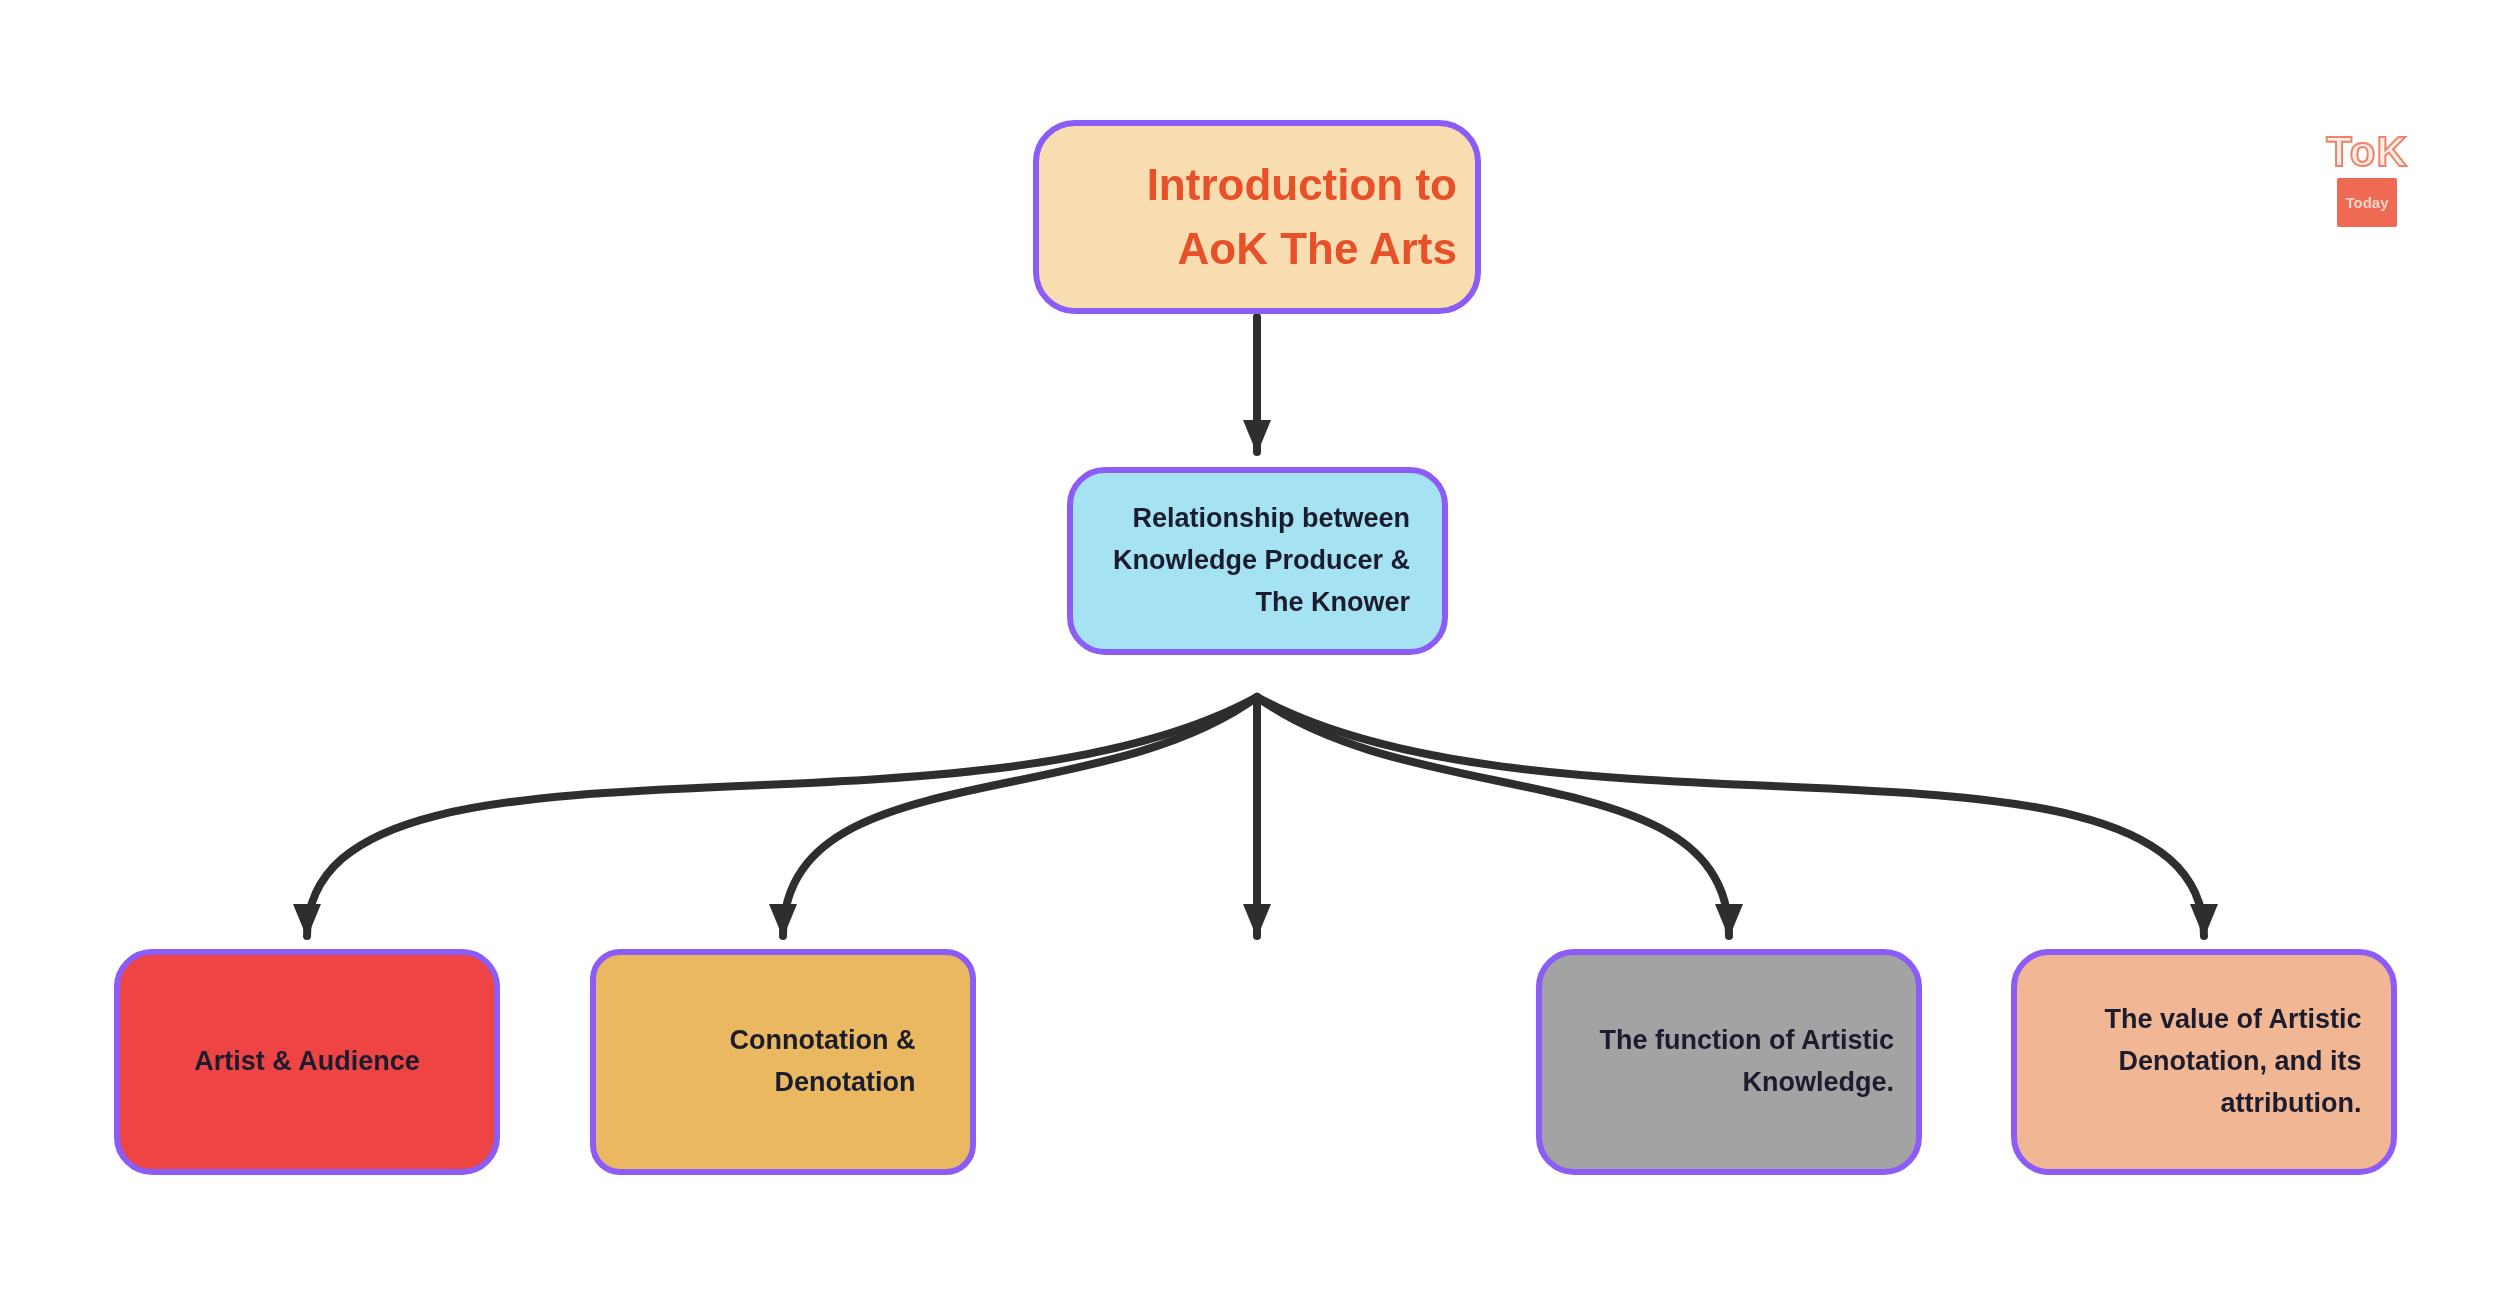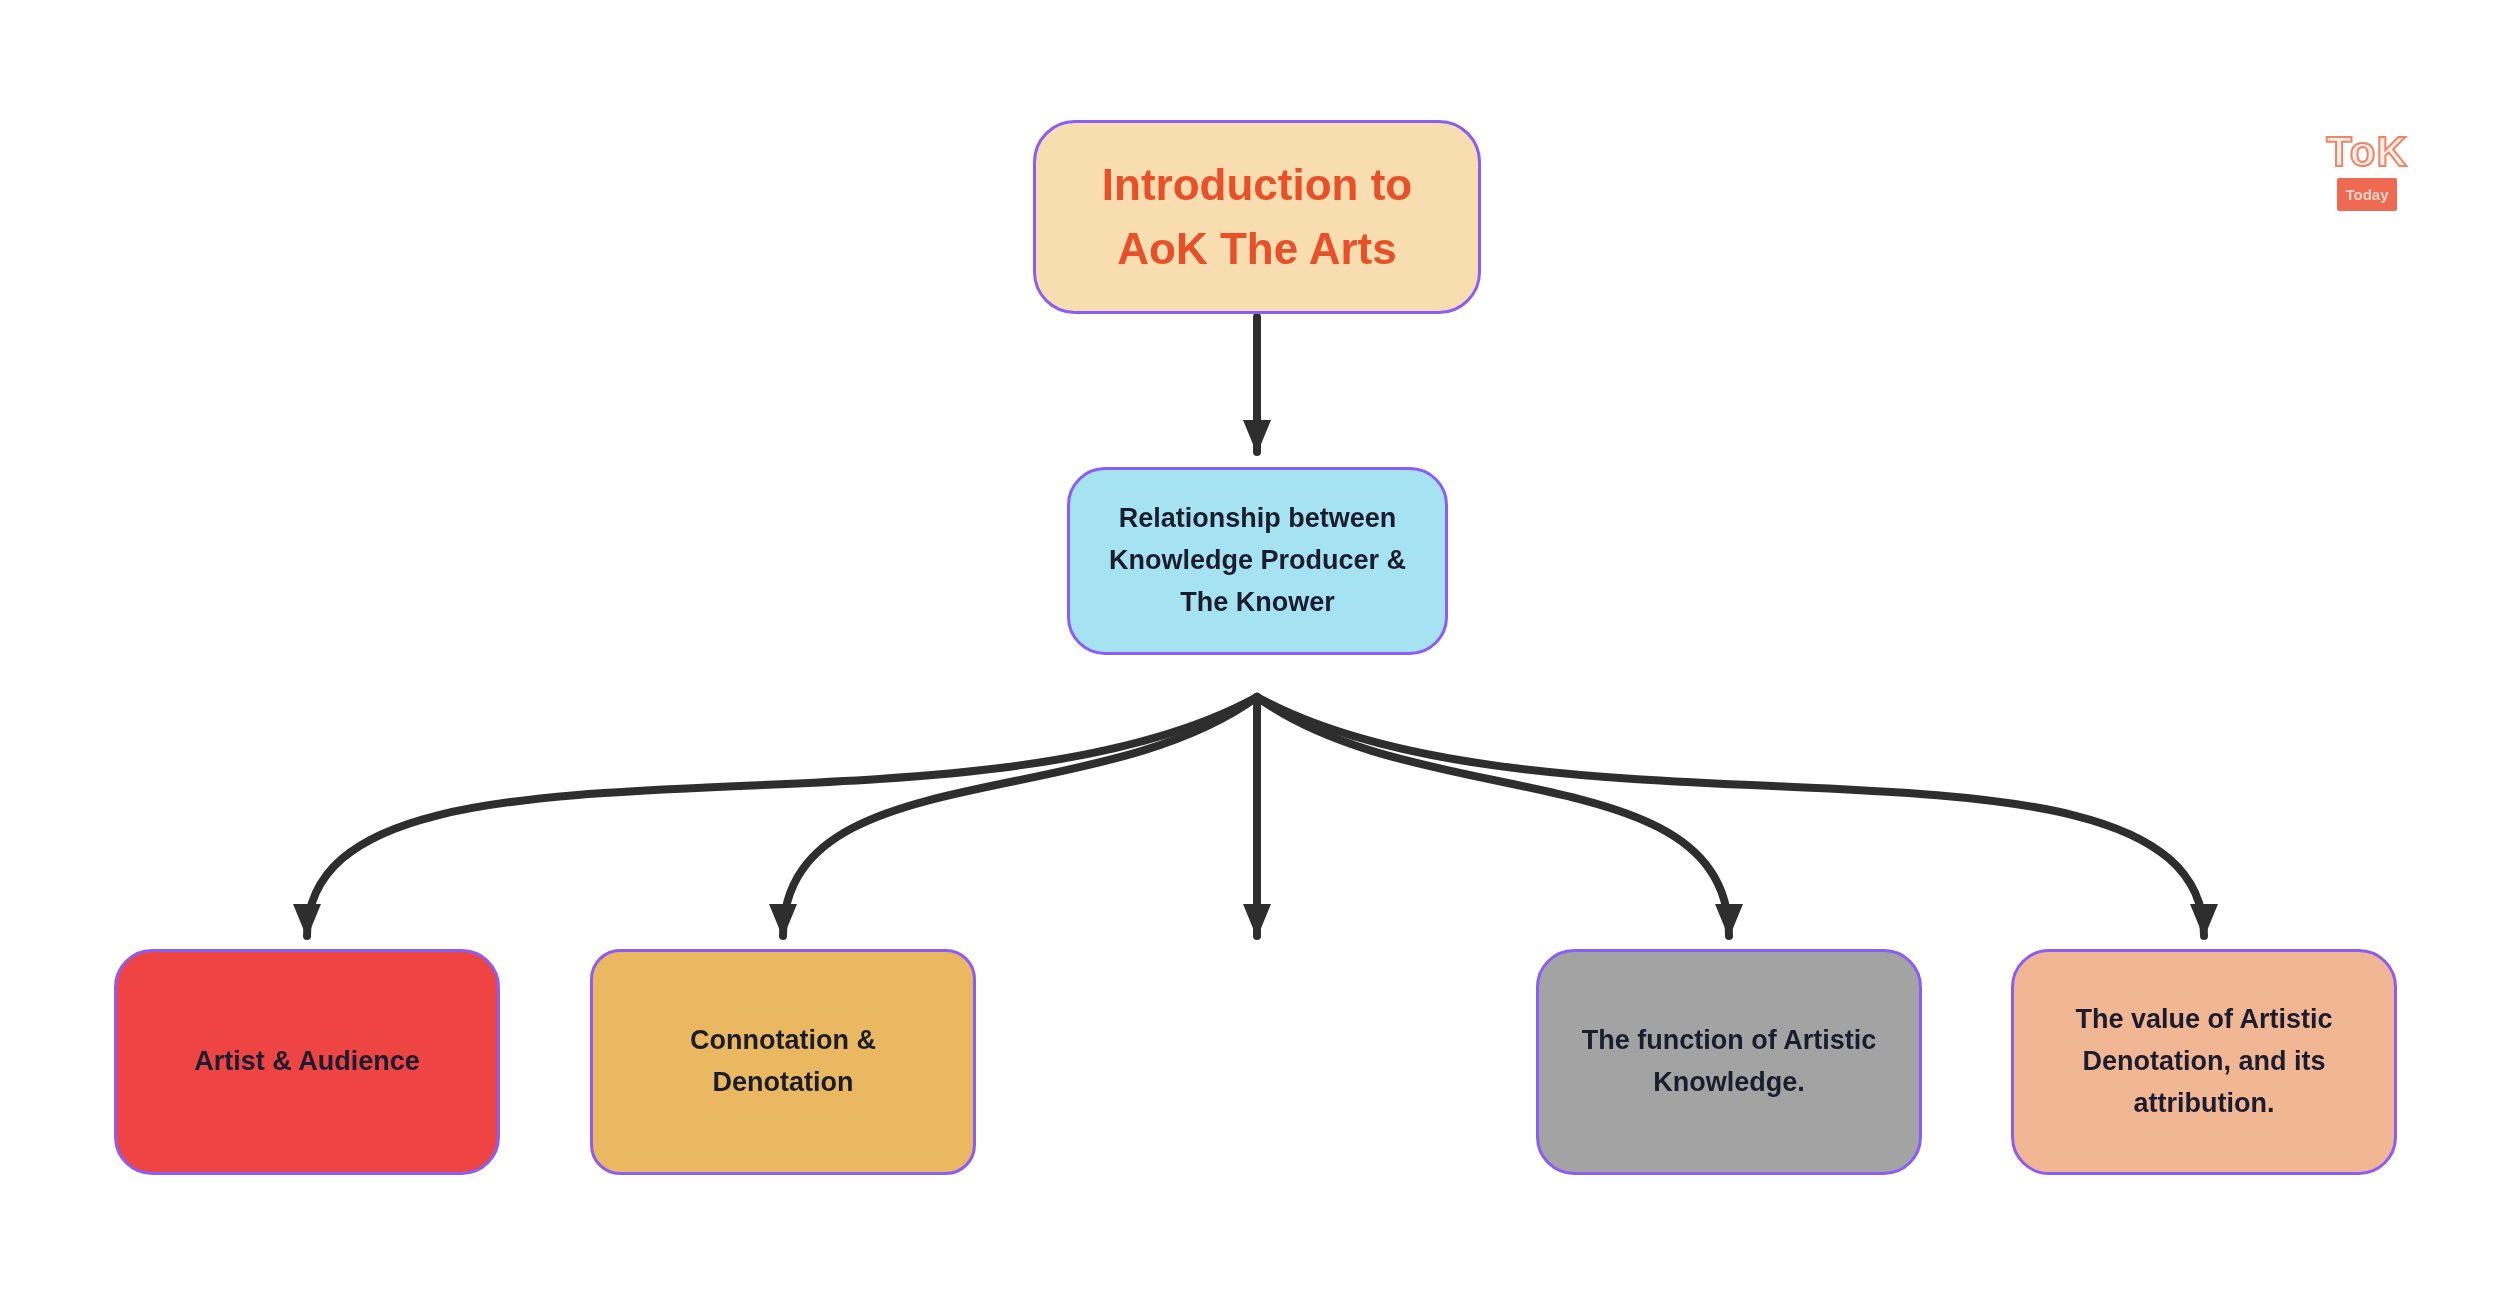"Introduction to AoK The Arts" .node { border: 3px solid #8b5cf6 -> 6px solid #8b5cf6; text-align: center -> right }
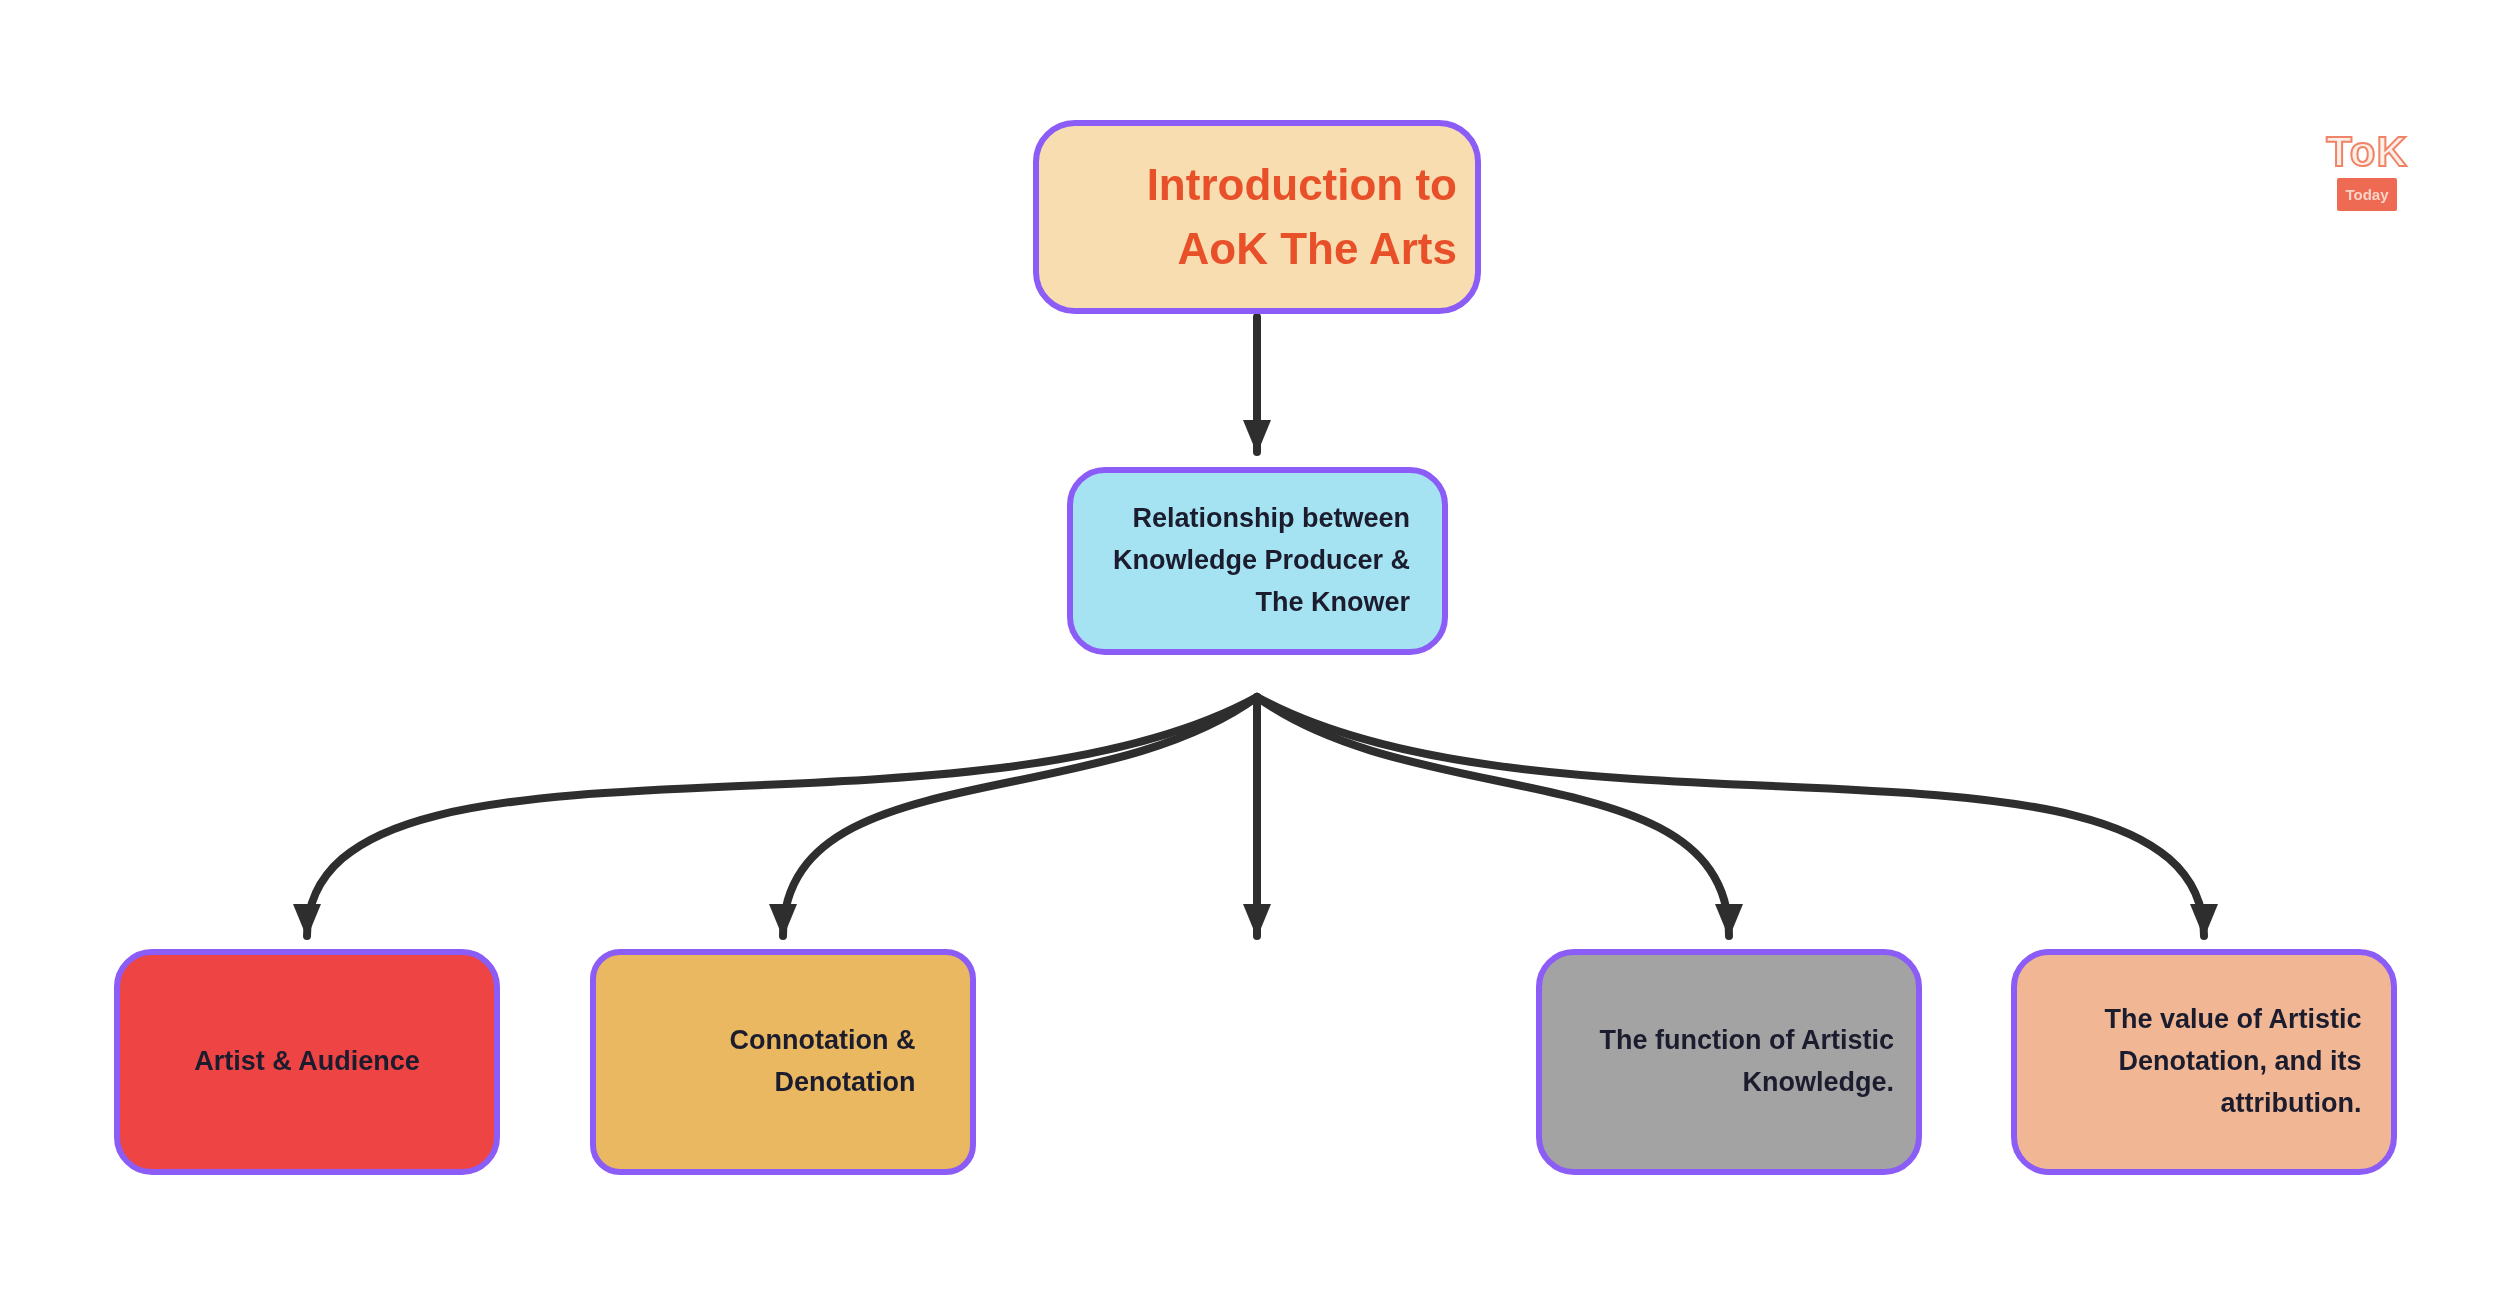"Today" .logo-today { padding: 8px 8px -> 16px 8px }
